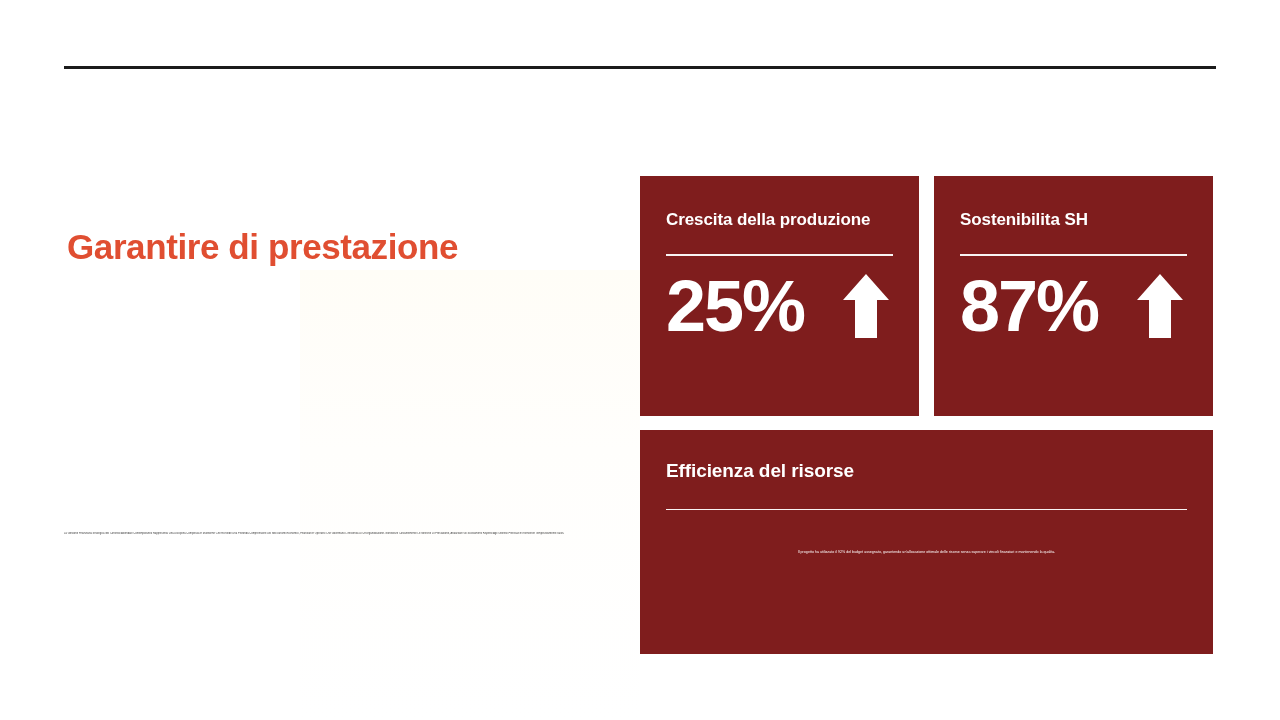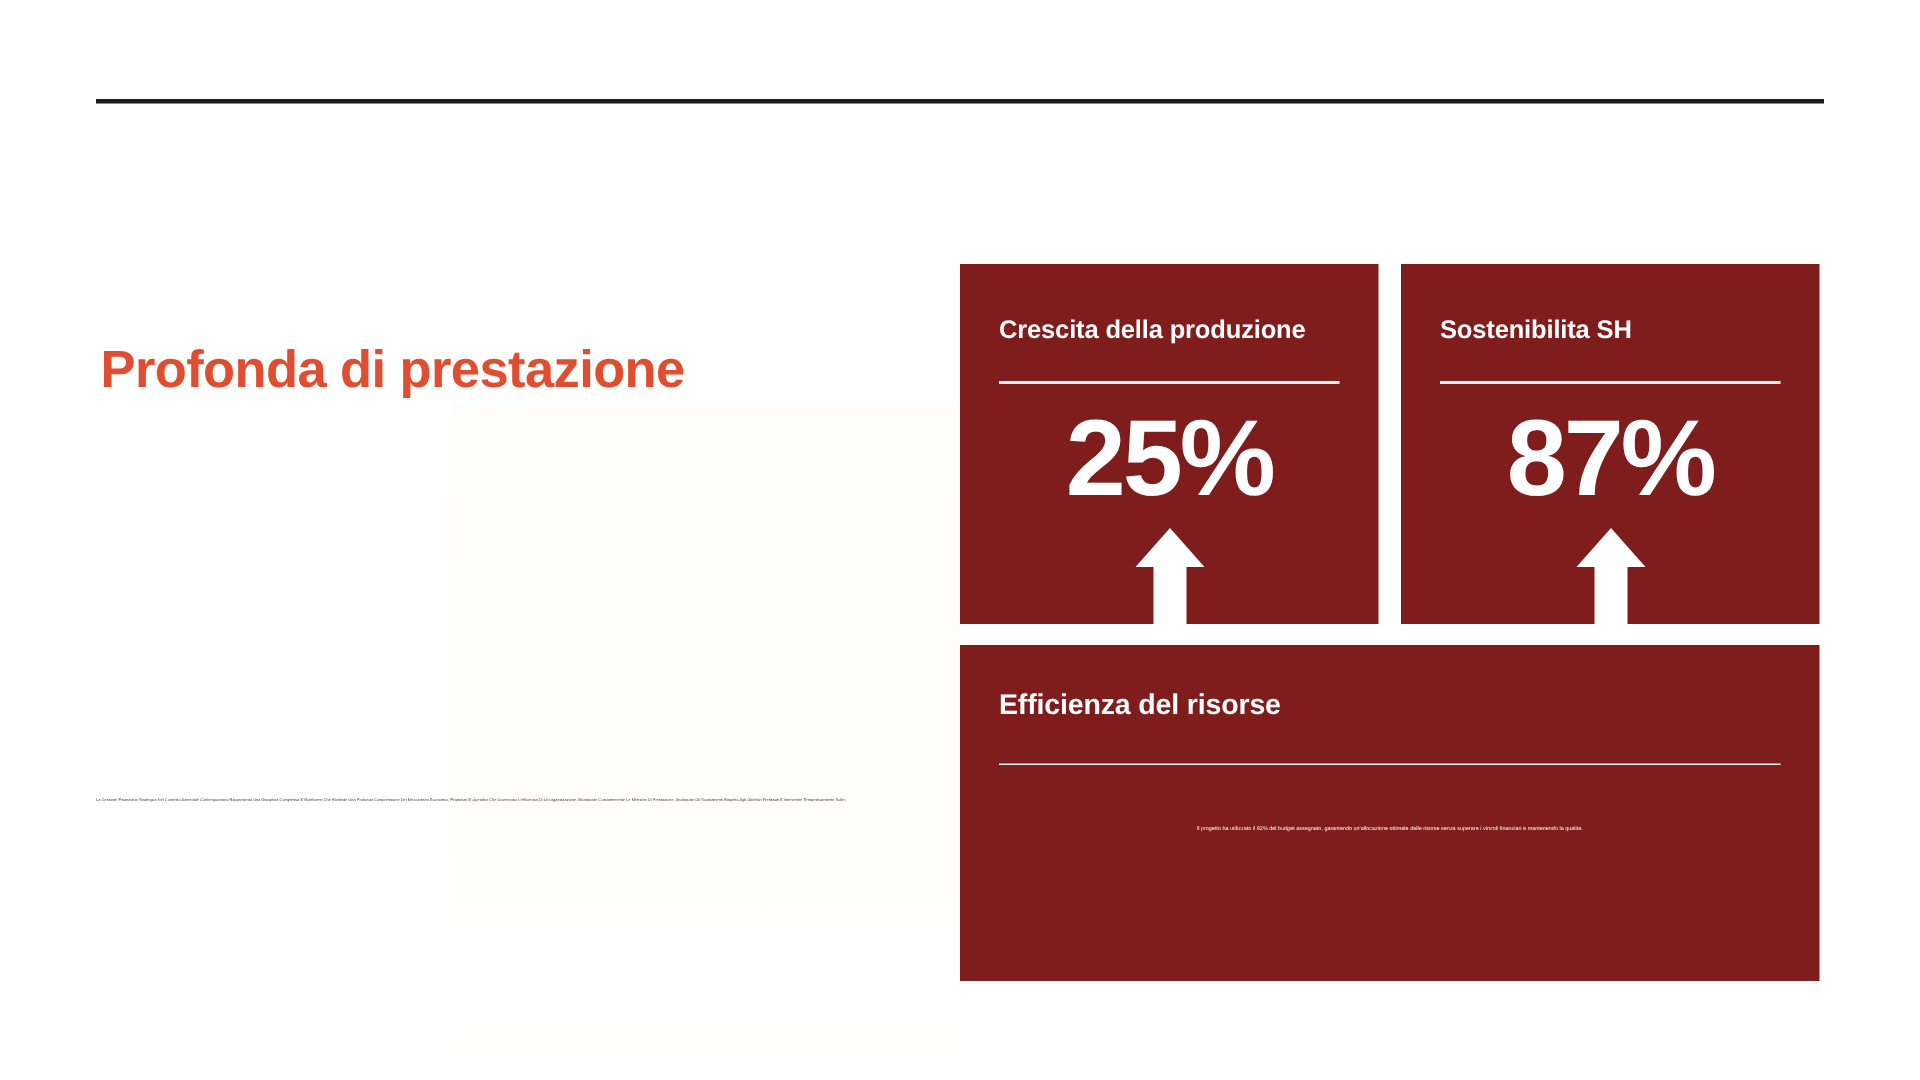"Profonda di prestazione" h1.page-title { text: Profonda -> Garantire }
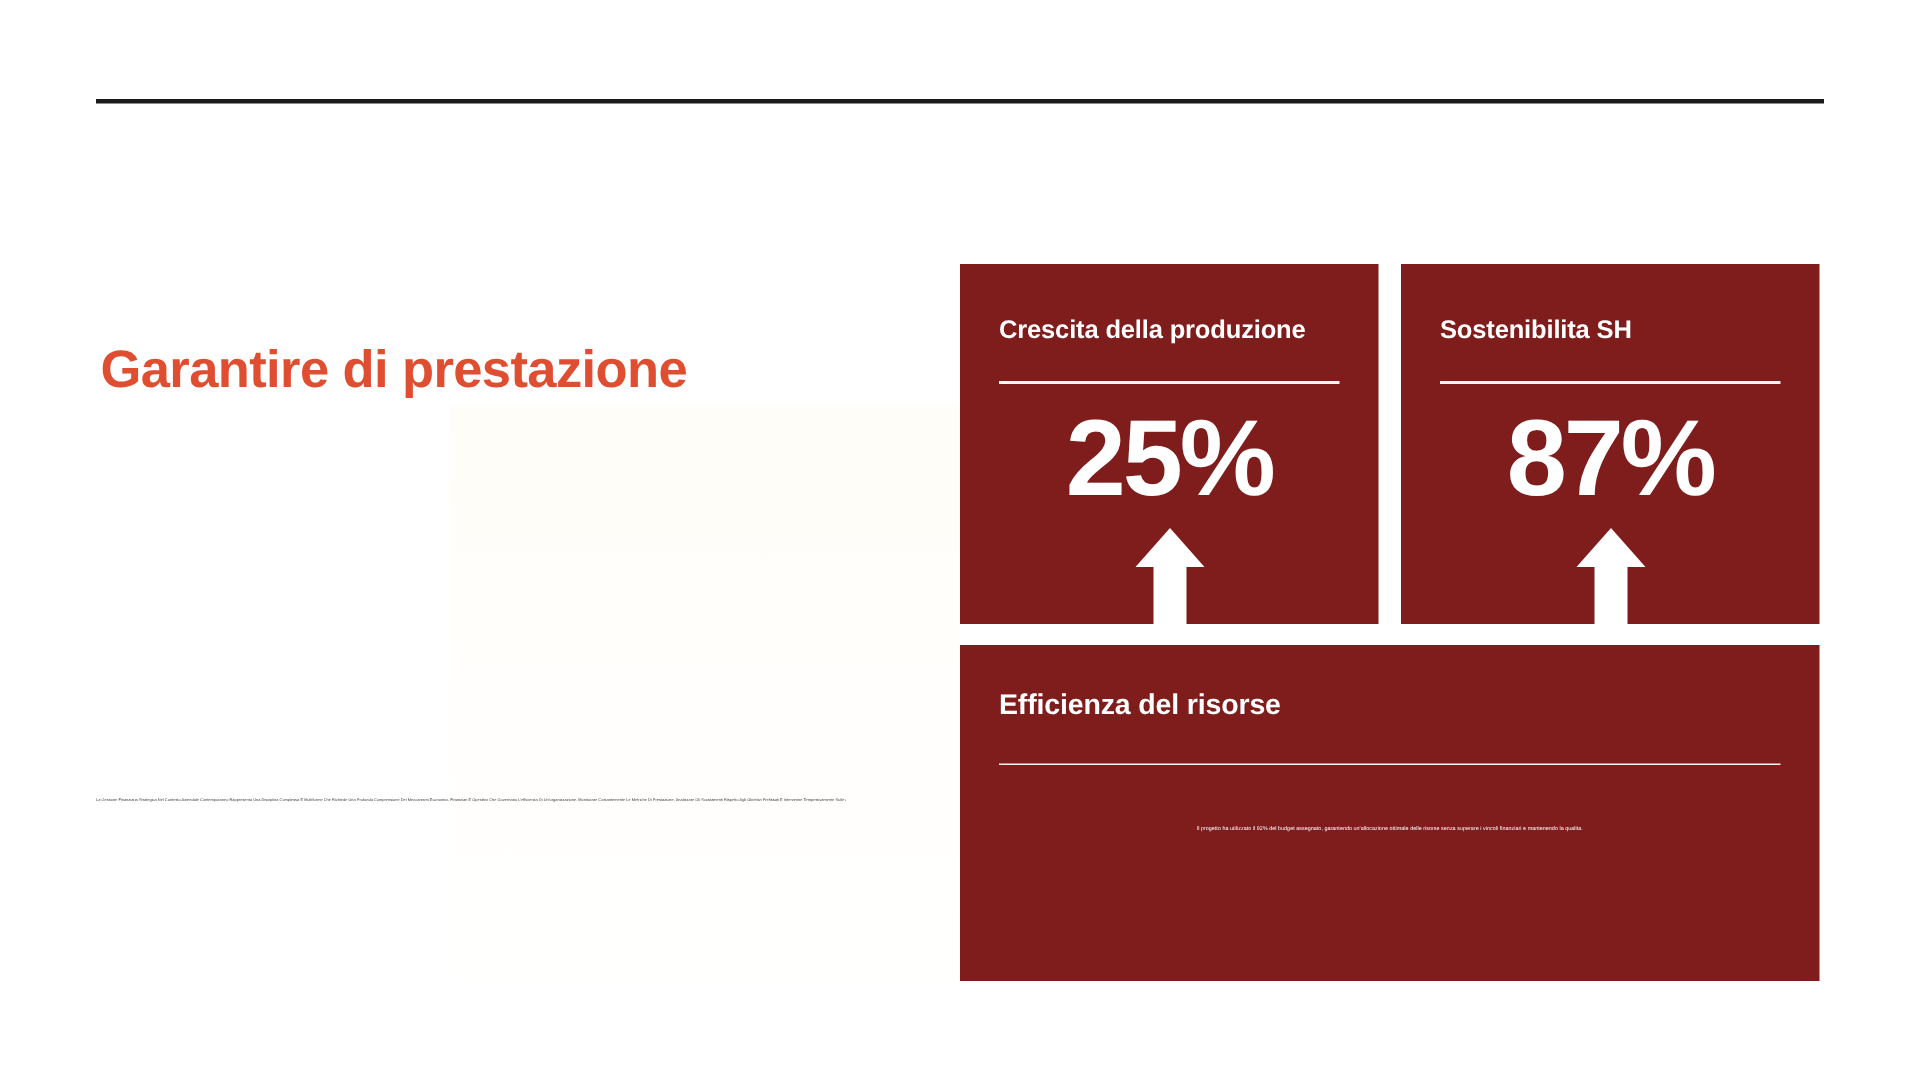"25%" .metric-row { flex-direction: column -> none }
